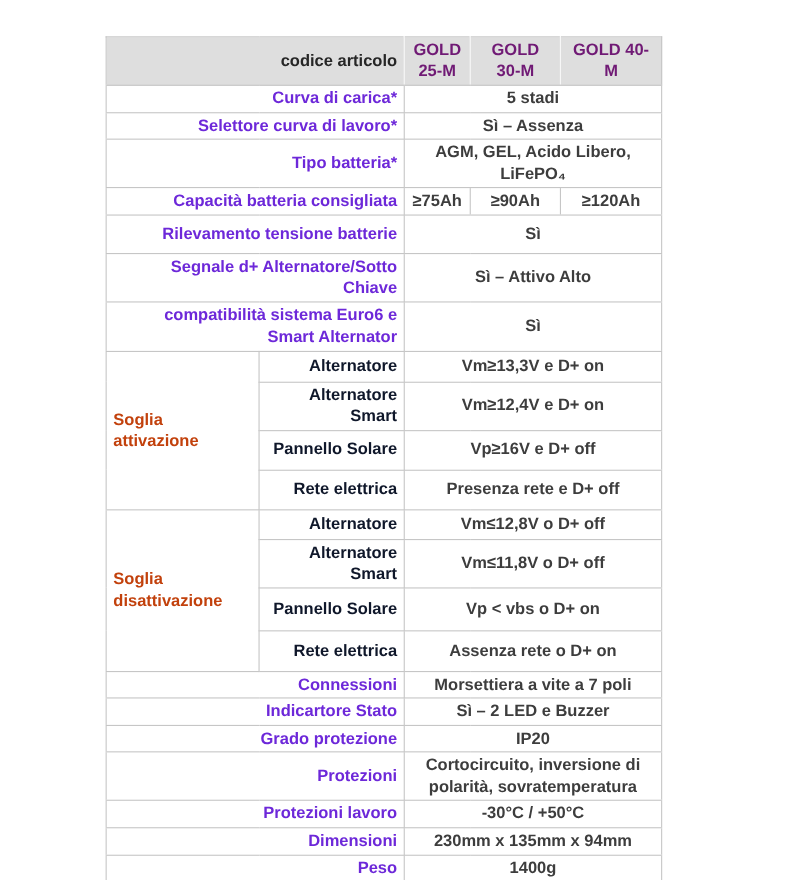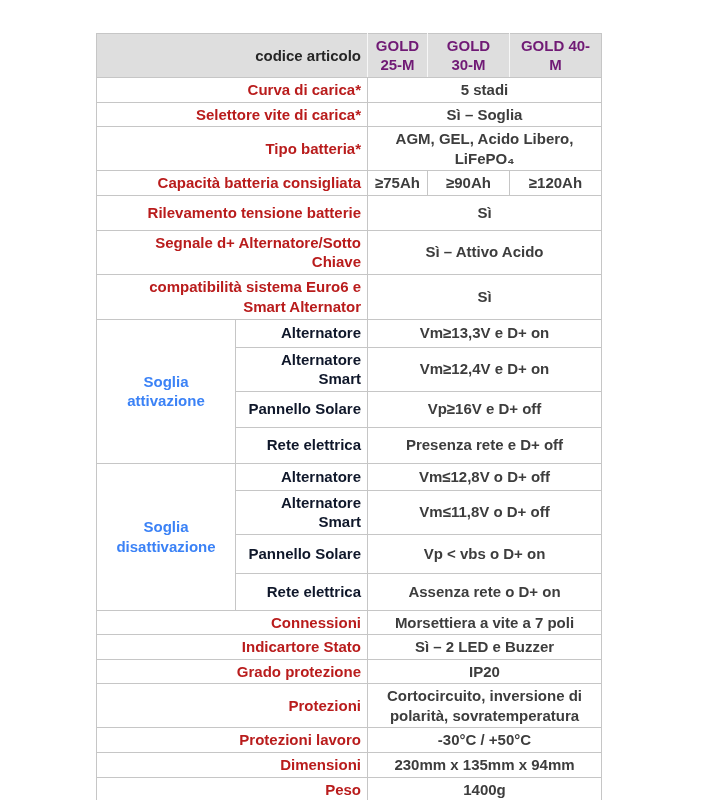"Curva di carica*" th.label { color: #b91c1c -> #6d28d9 }
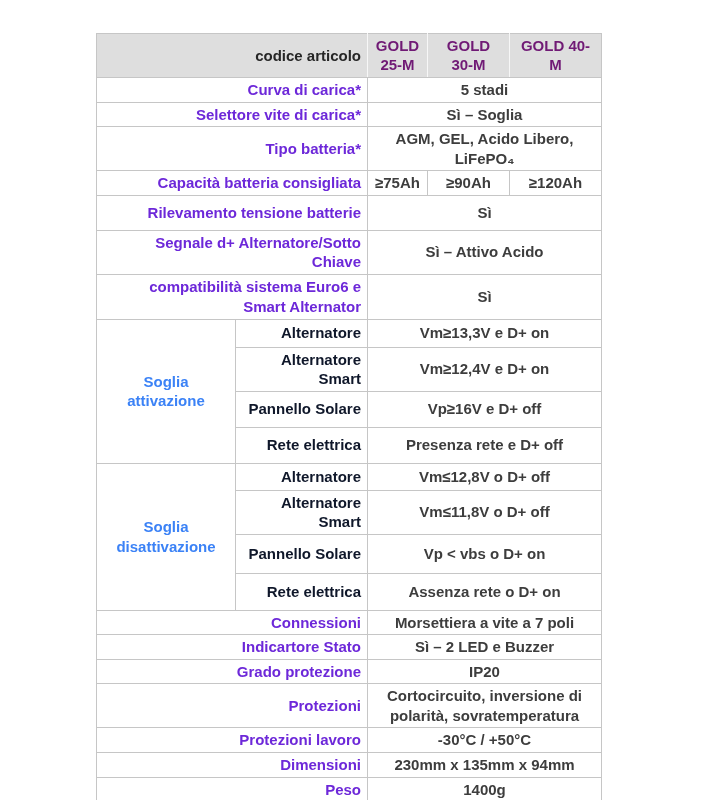"Selettore vite di carica*" th.label { text: vite di carica -> curva di lavoro }
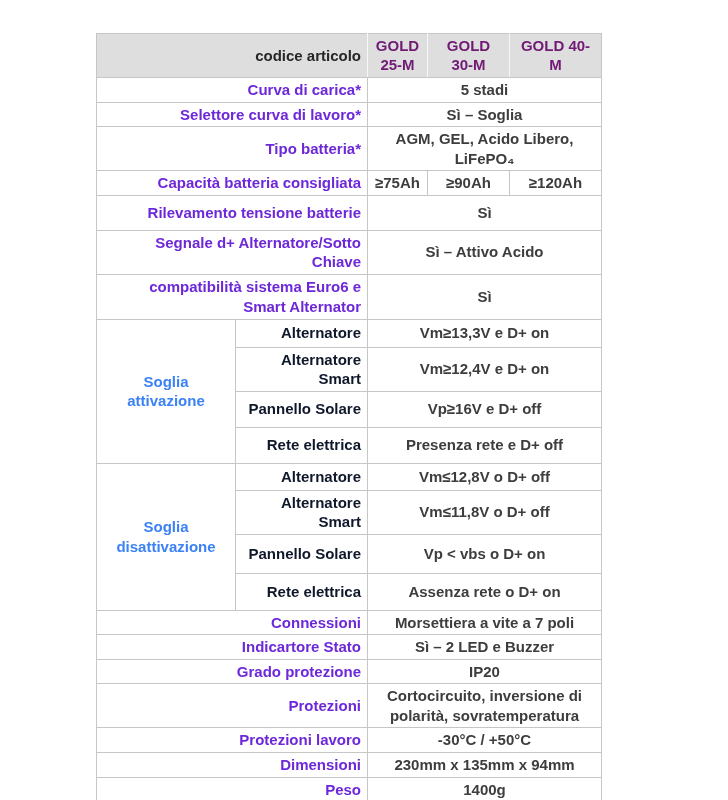"Sì – Soglia" td.value { text: Soglia -> Assenza }
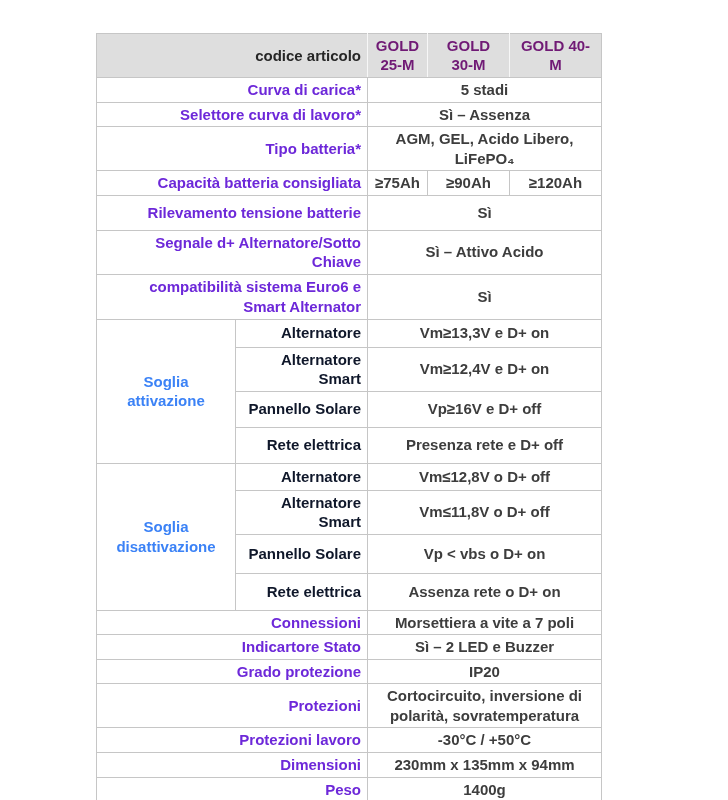"Sì – Attivo Acido" td.value { text: Acido -> Alto }
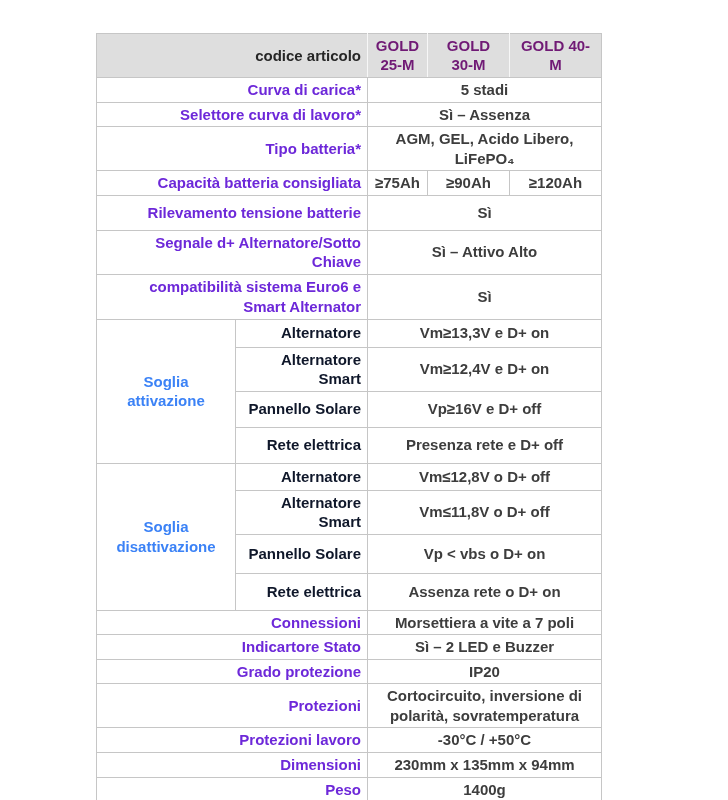"Soglia attivazione" th.group { color: #3b82f6 -> #c2410c; text-align: center -> left }
